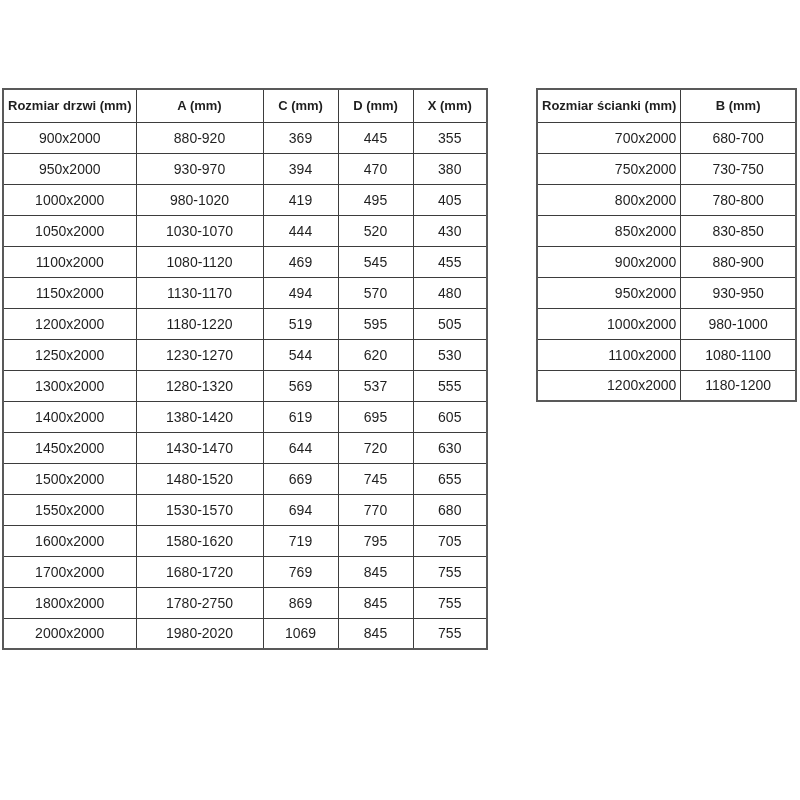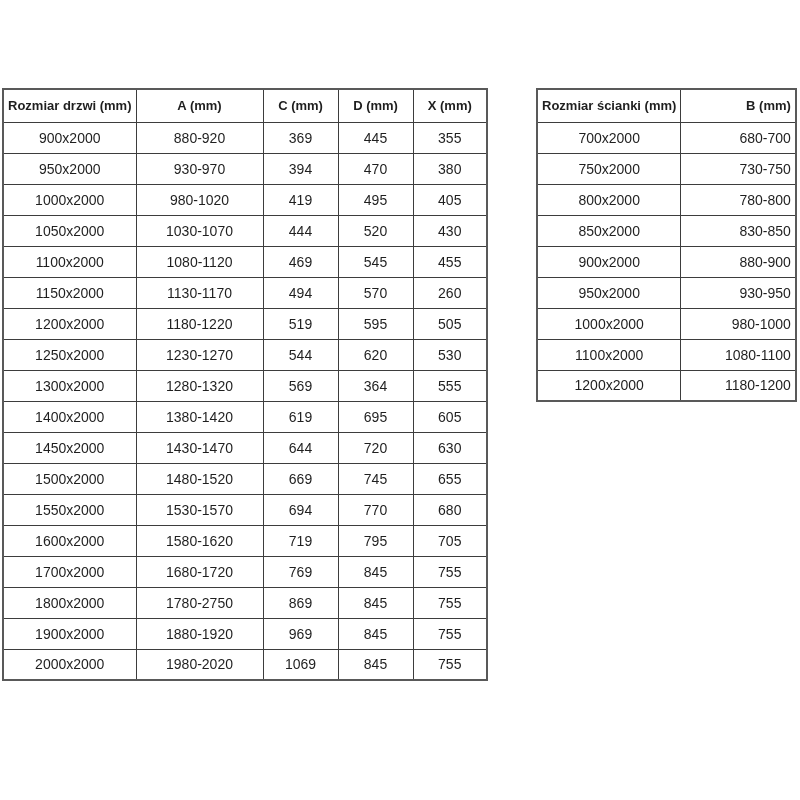"Rozmiar ścianki (mm)" .wall-table th:nth-child(1), .wall-table td:nth-child(1) { text-align: none -> right }
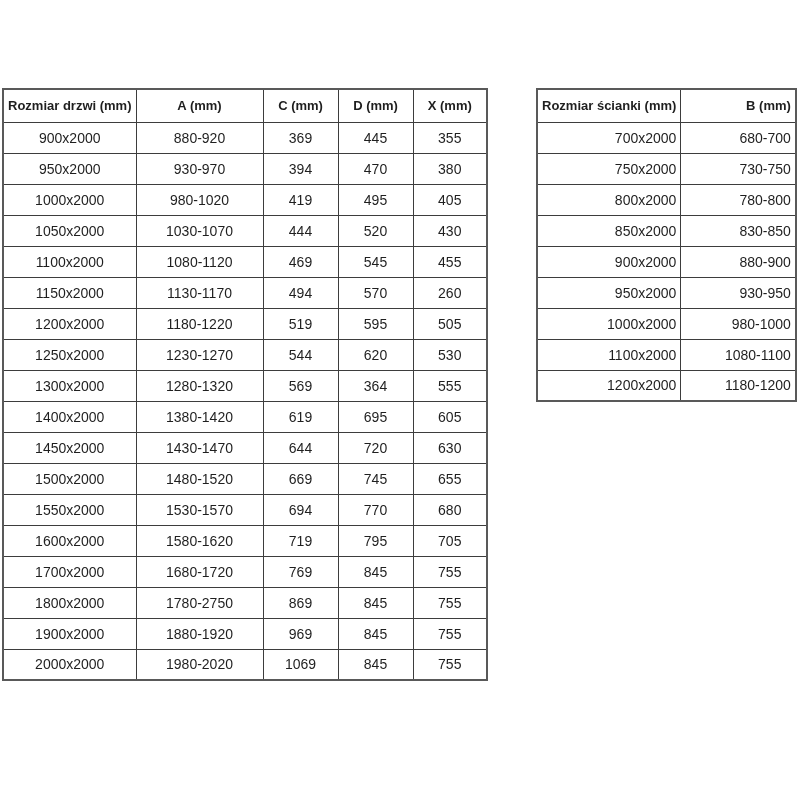"B (mm)" .wall-table th:nth-child(2), .wall-table td:nth-child(2) { text-align: right -> none }
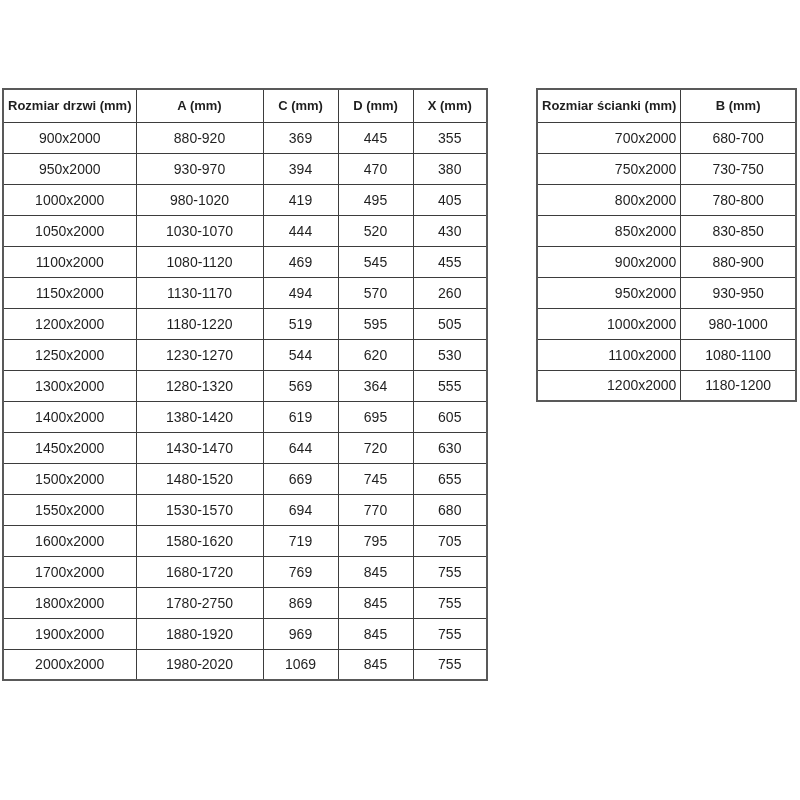"260" td { text: 260 -> 480 }
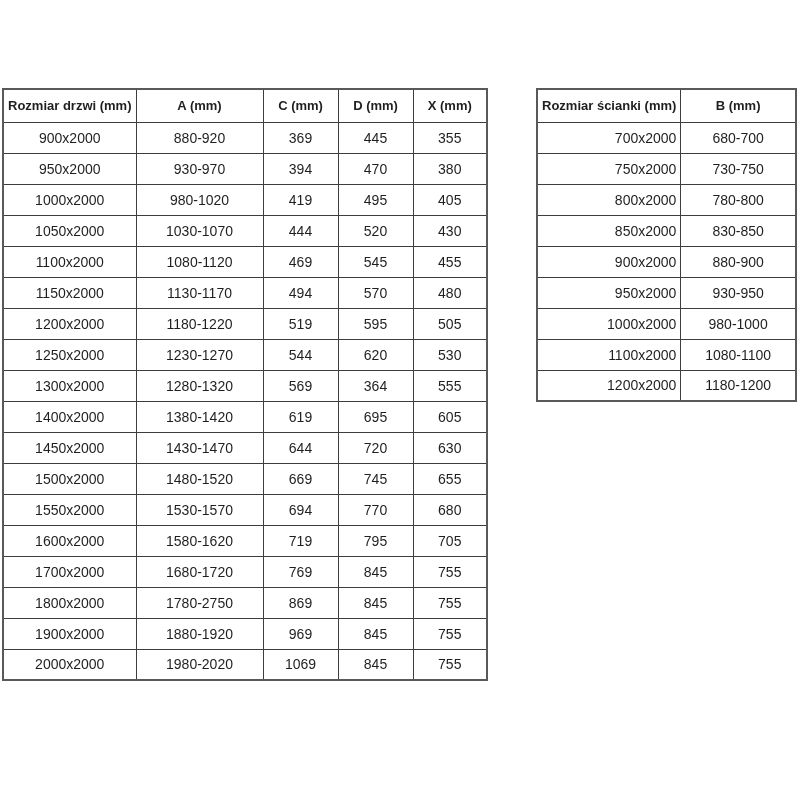"364" td { text: 364 -> 537 }
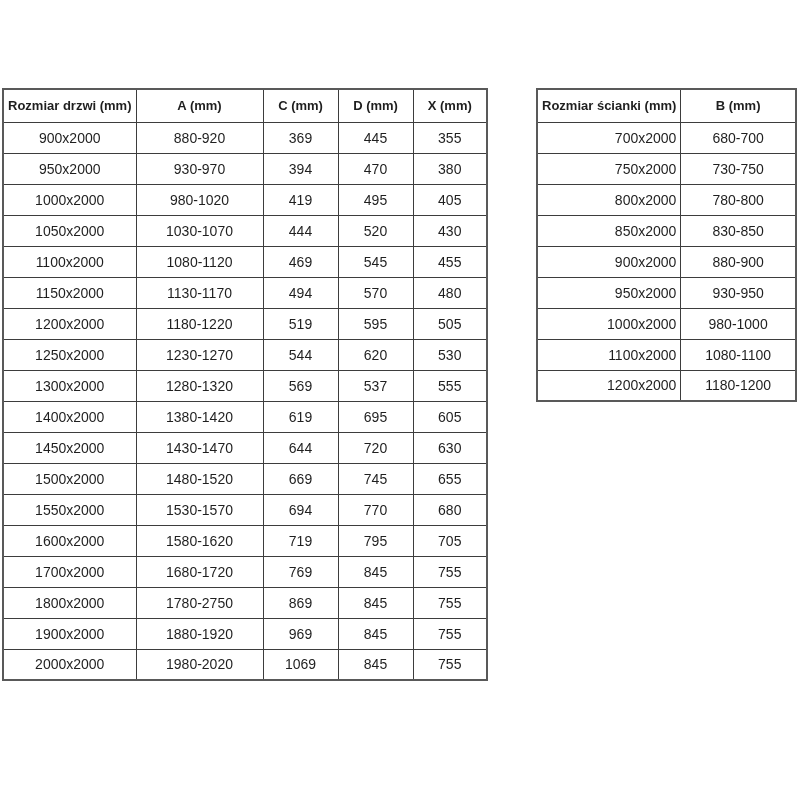"1900x2000" tr { html: <tr> <td>1900x2000</td> <td>1880-1920</td> <td>969</td> <td>845</td> <td>755</td> </tr> -> none }
